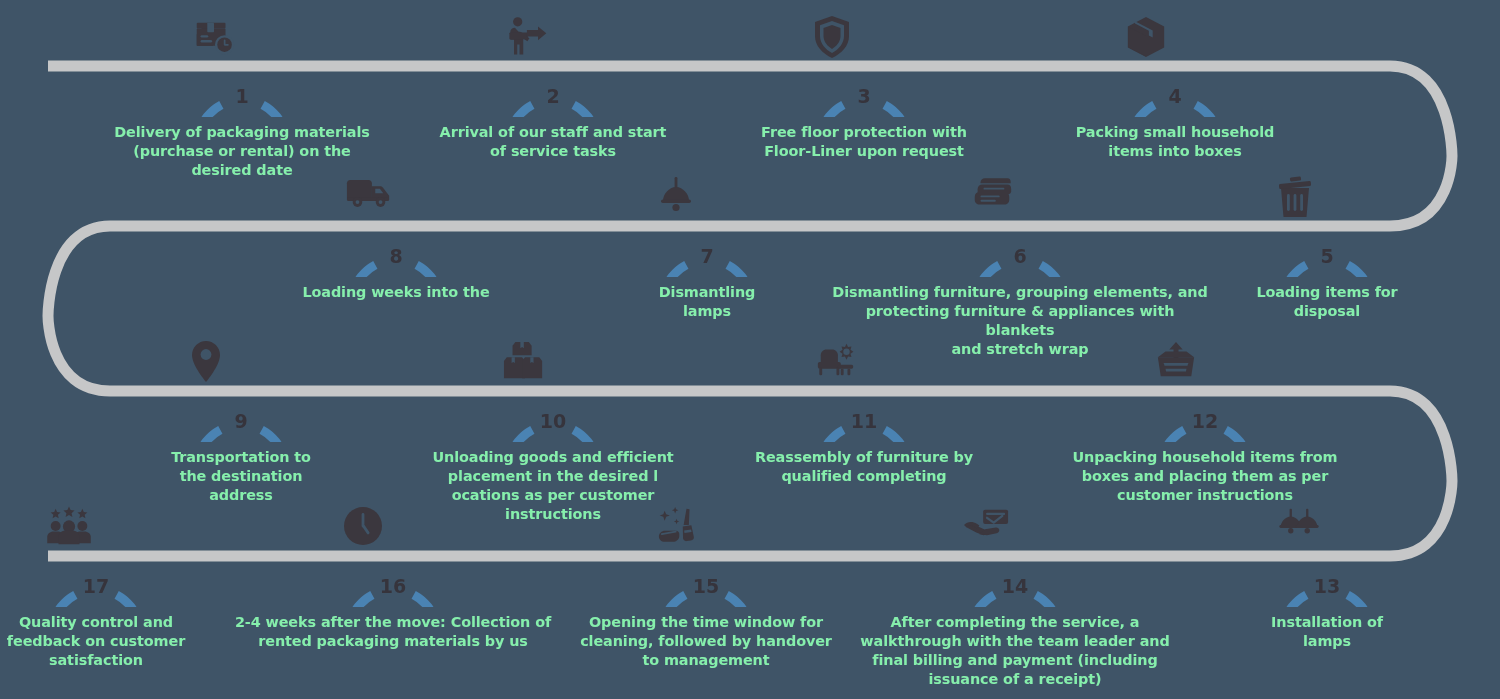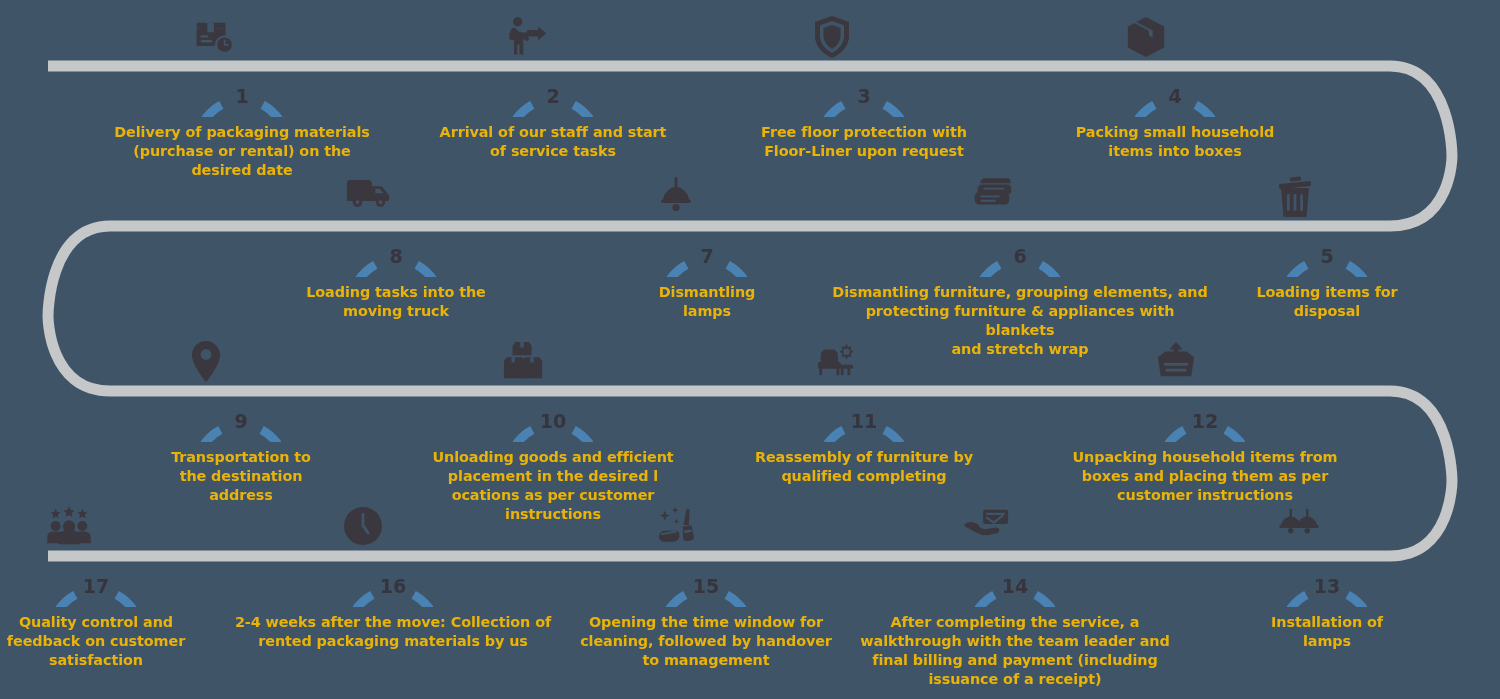"Delivery of packaging materials" .caption { color: #eab308 -> #86efac }
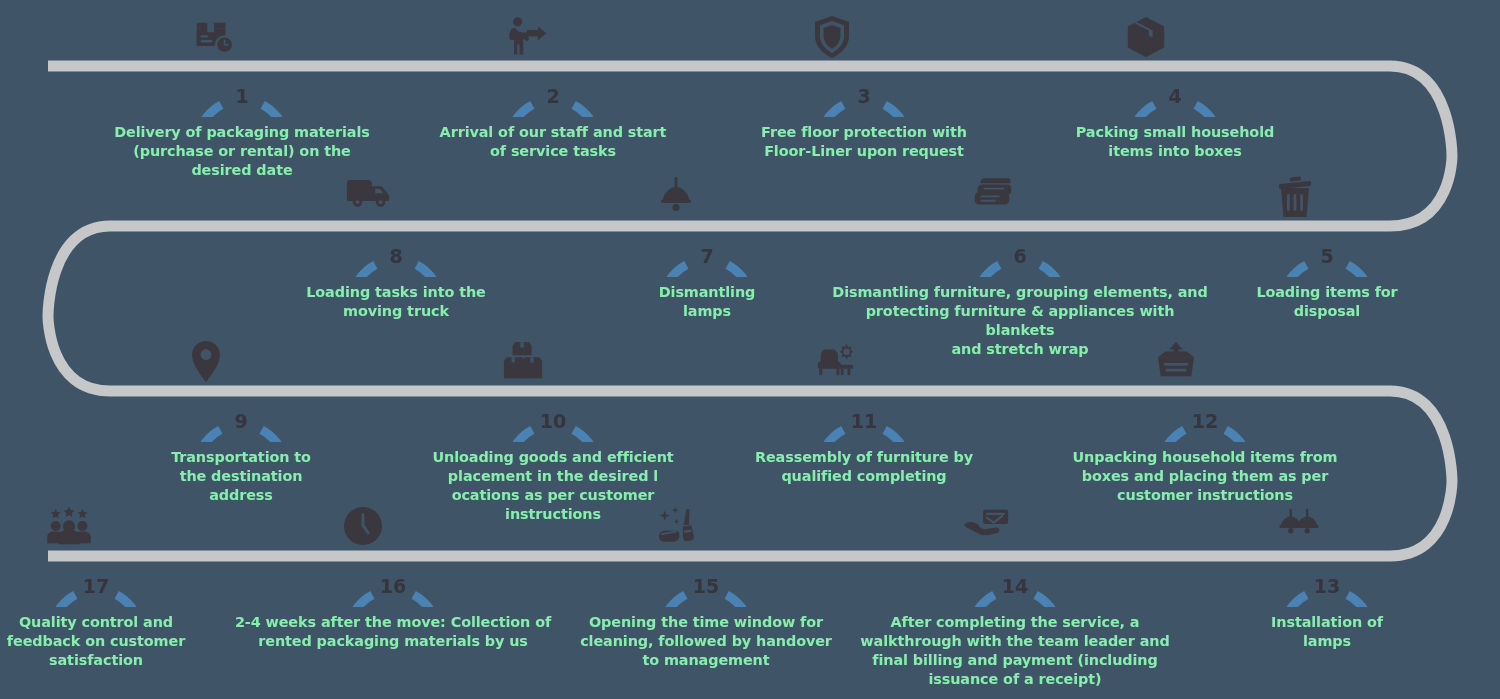"Loading tasks into the" div { text: tasks -> weeks }
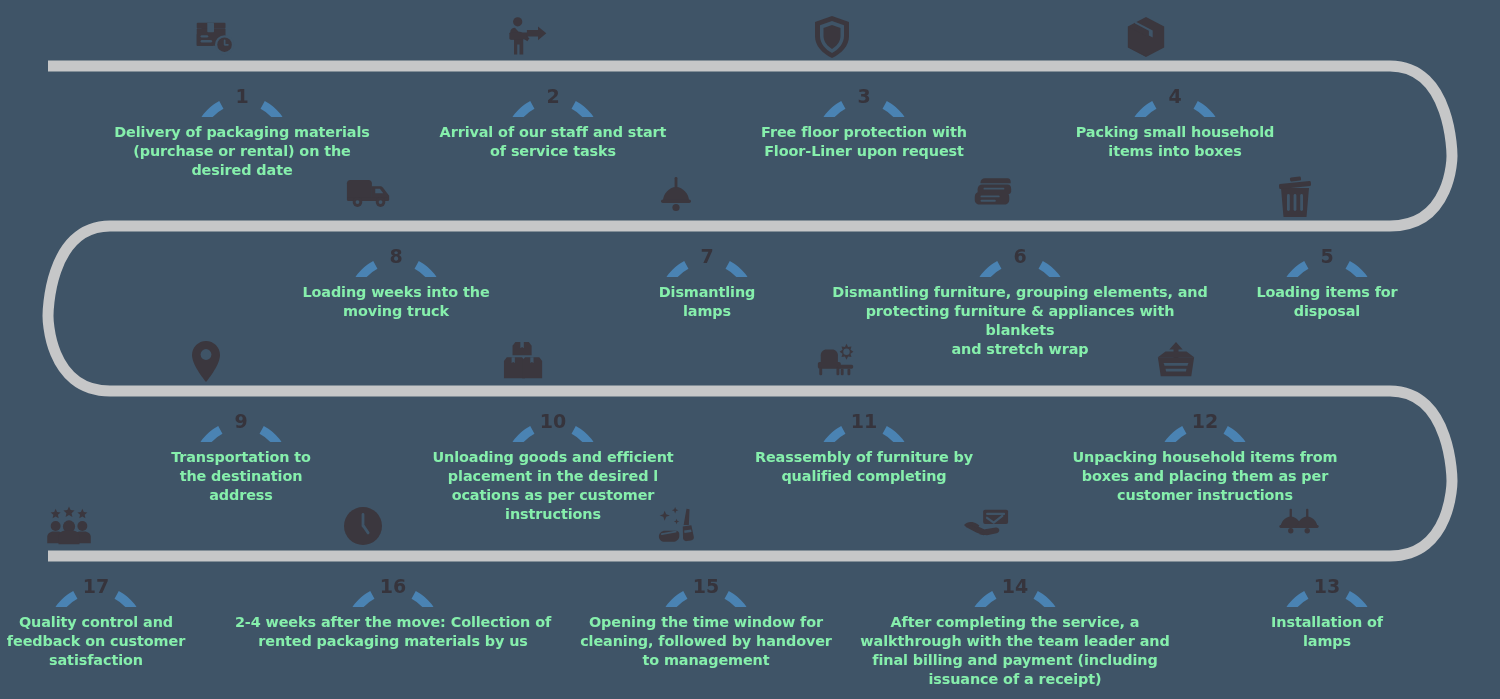"moving truck" div { html: <div>moving truck</div> -> none }
